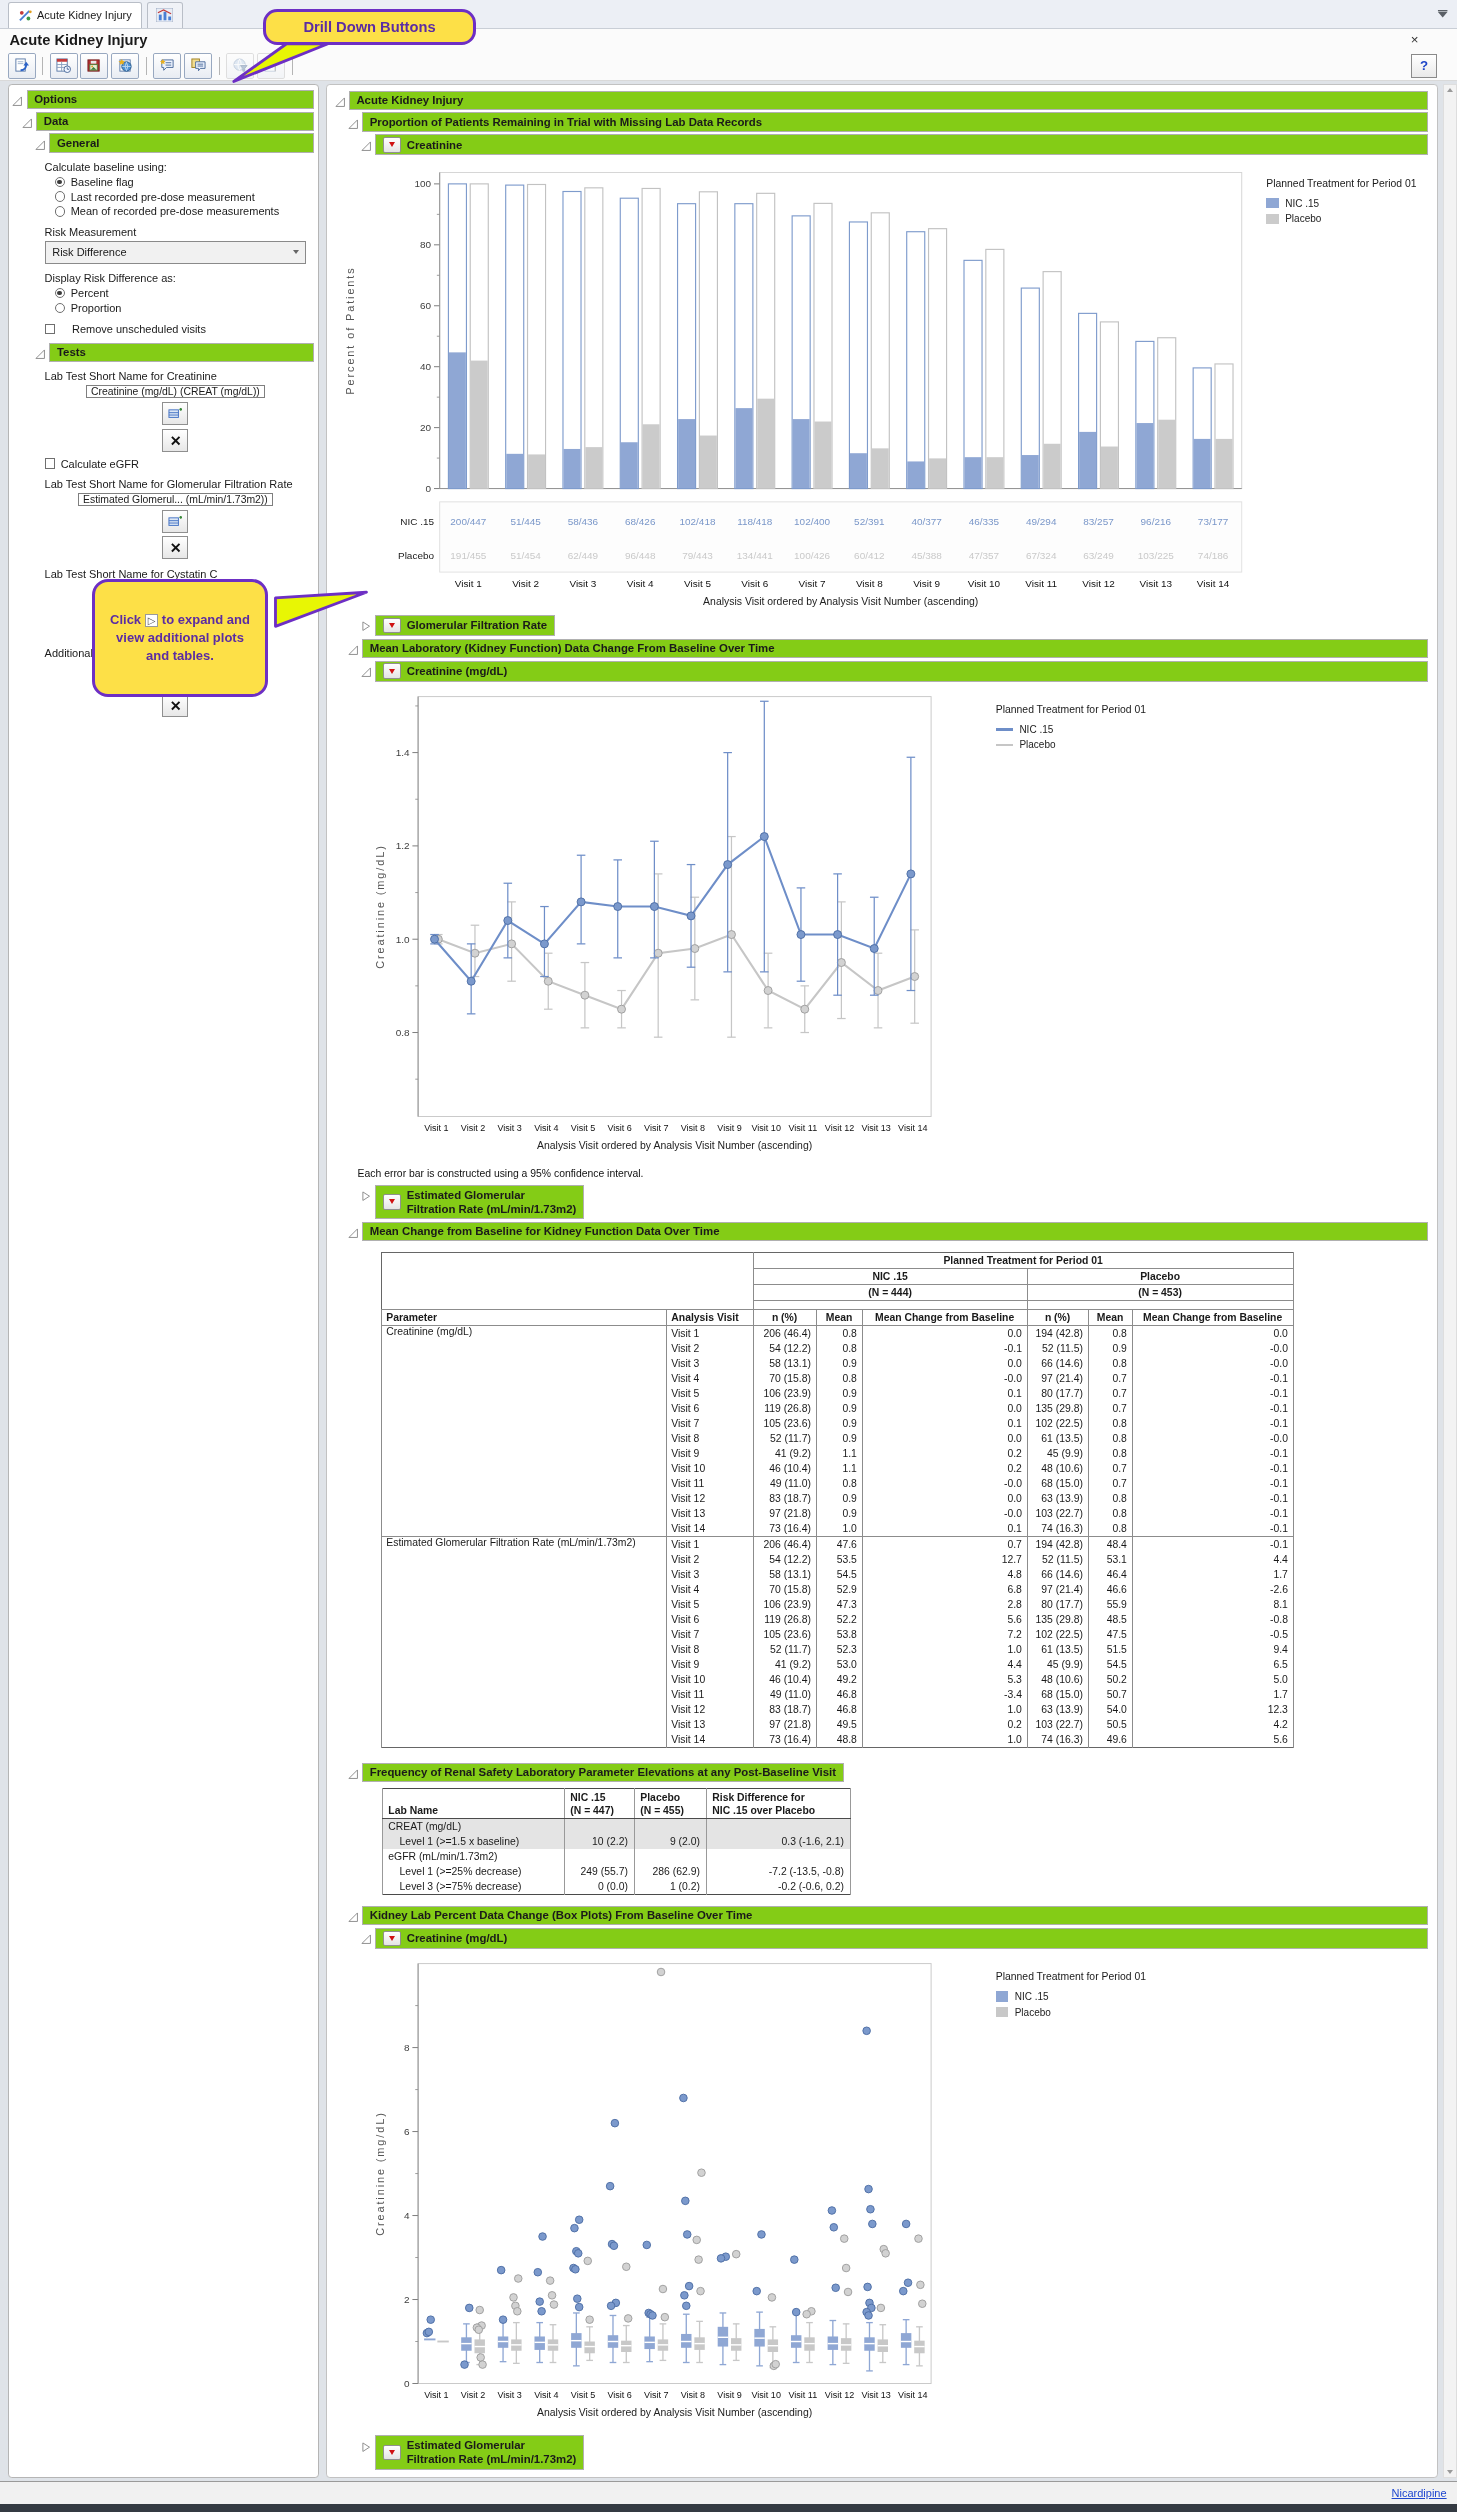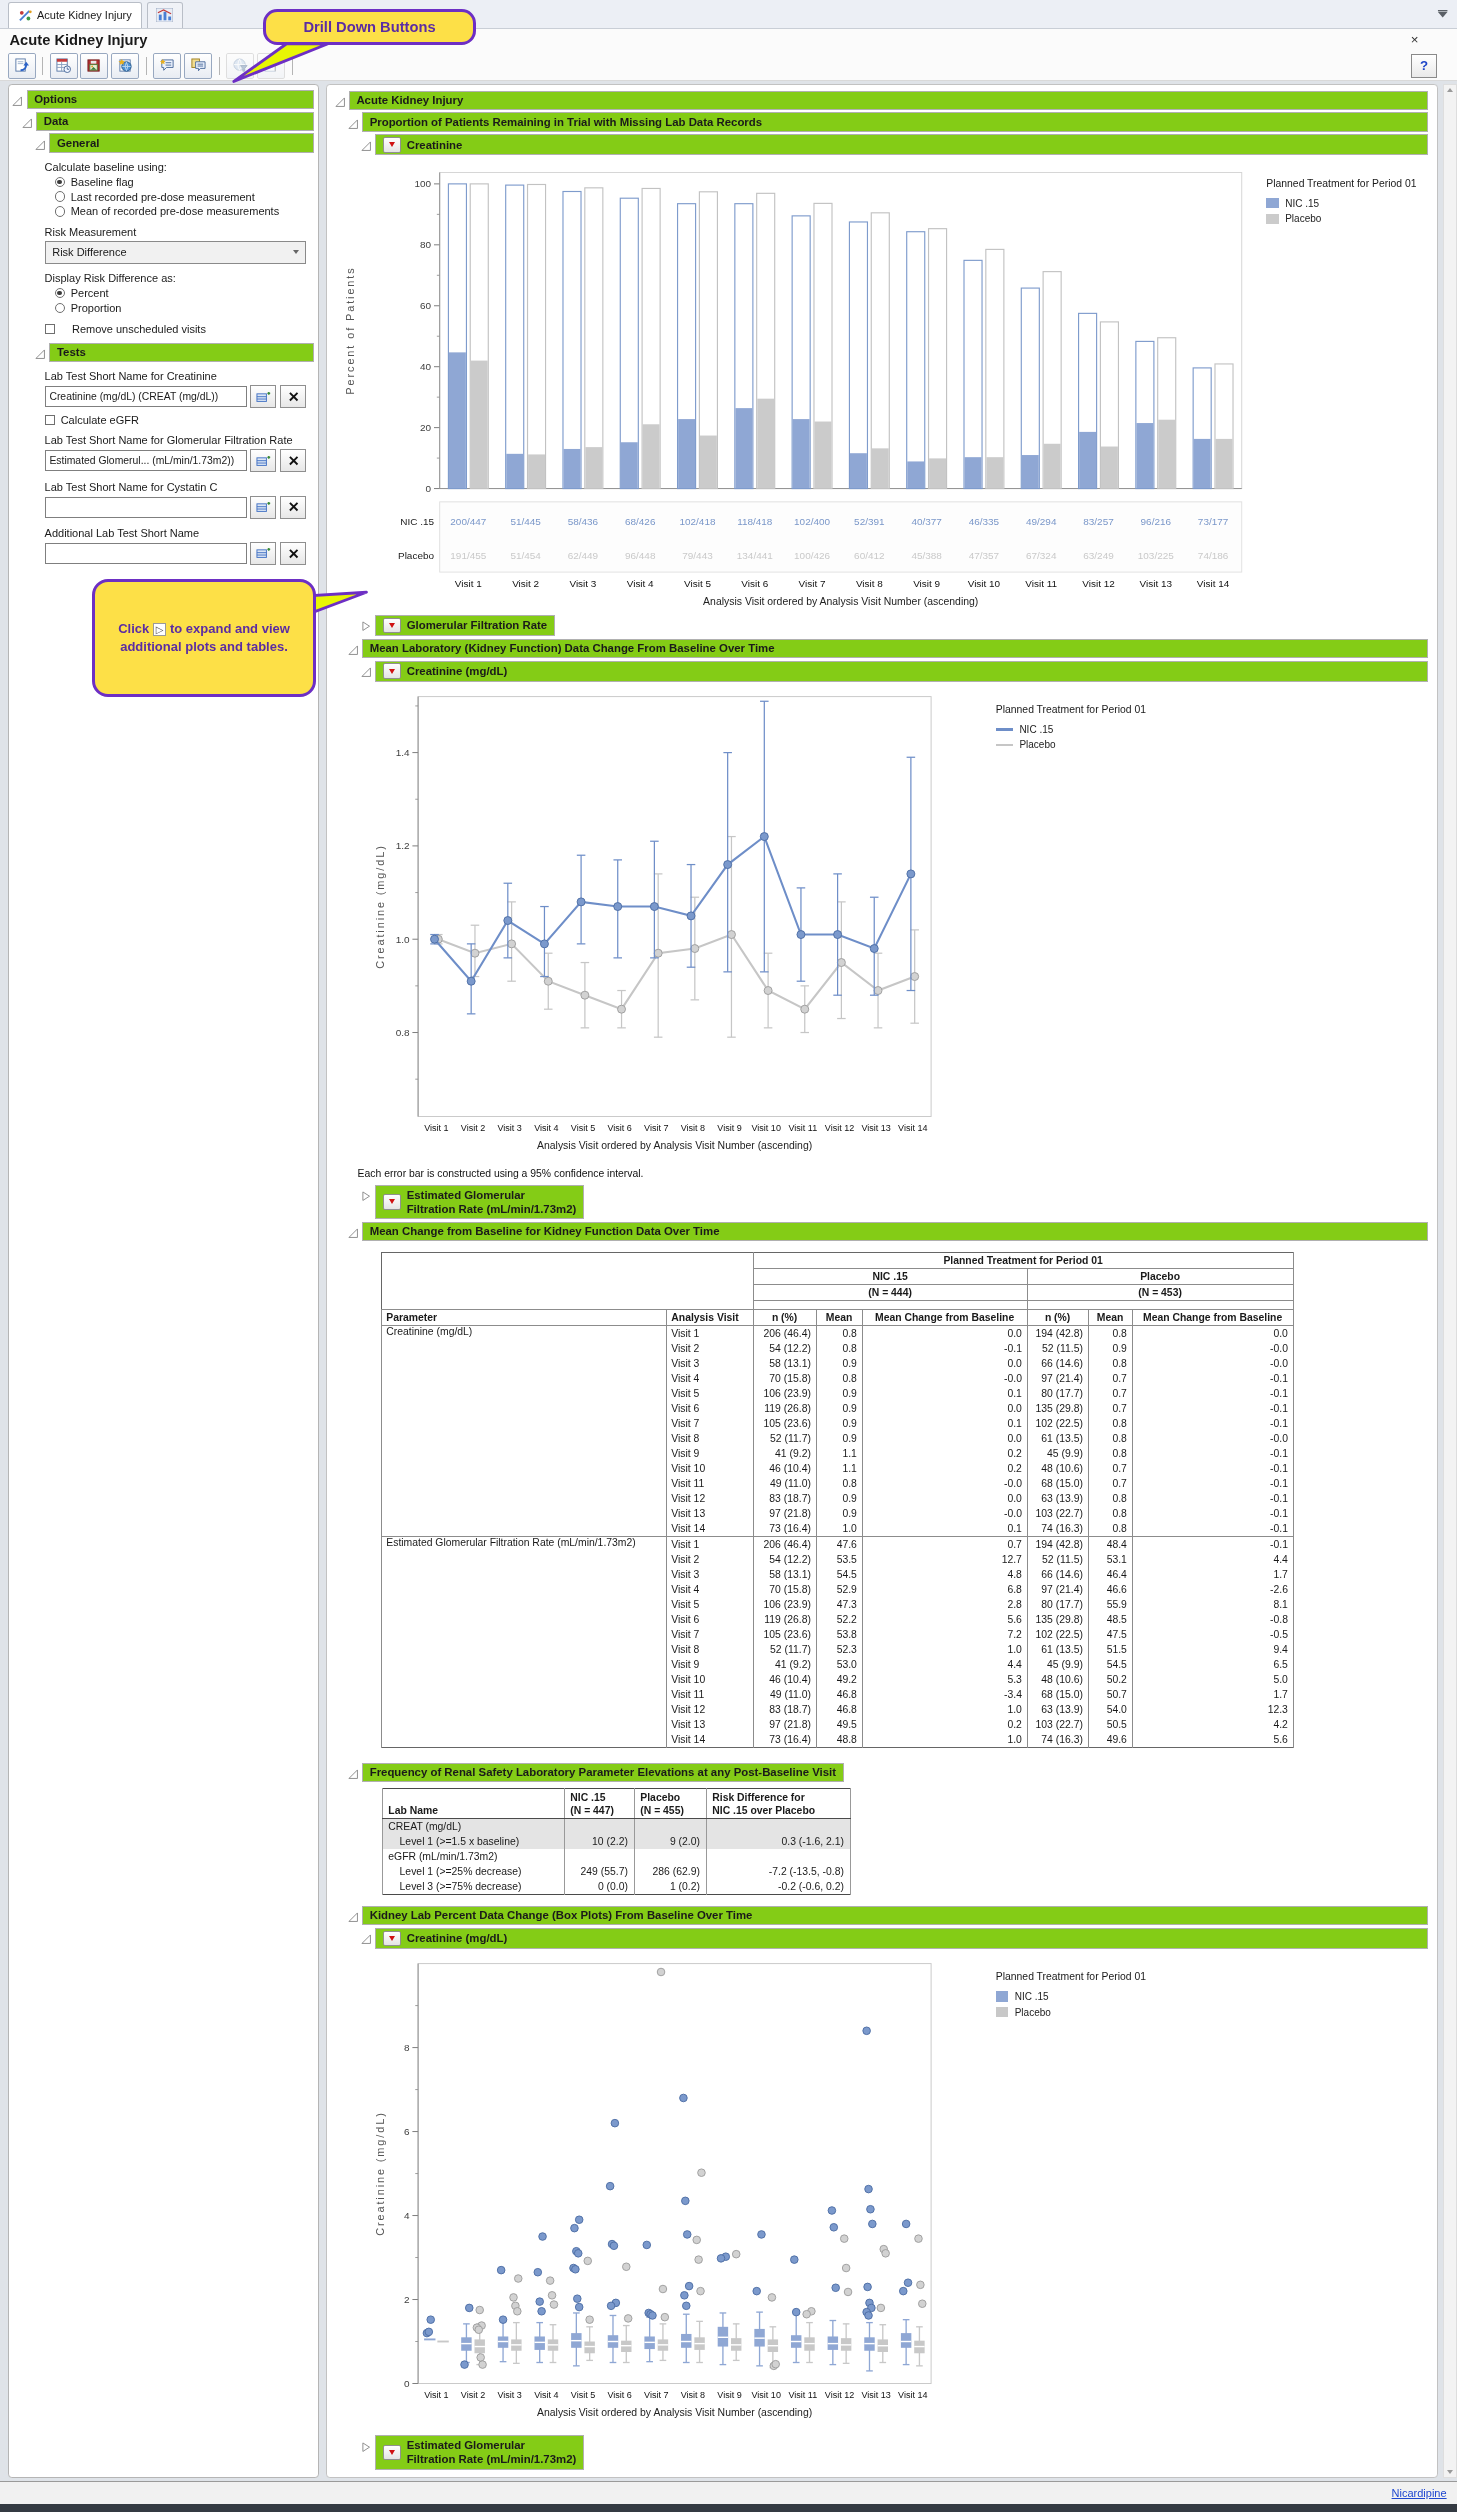"Creatinine (mg/dL) (CREAT (mg/dL))" .frow { flex-direction: none -> column }
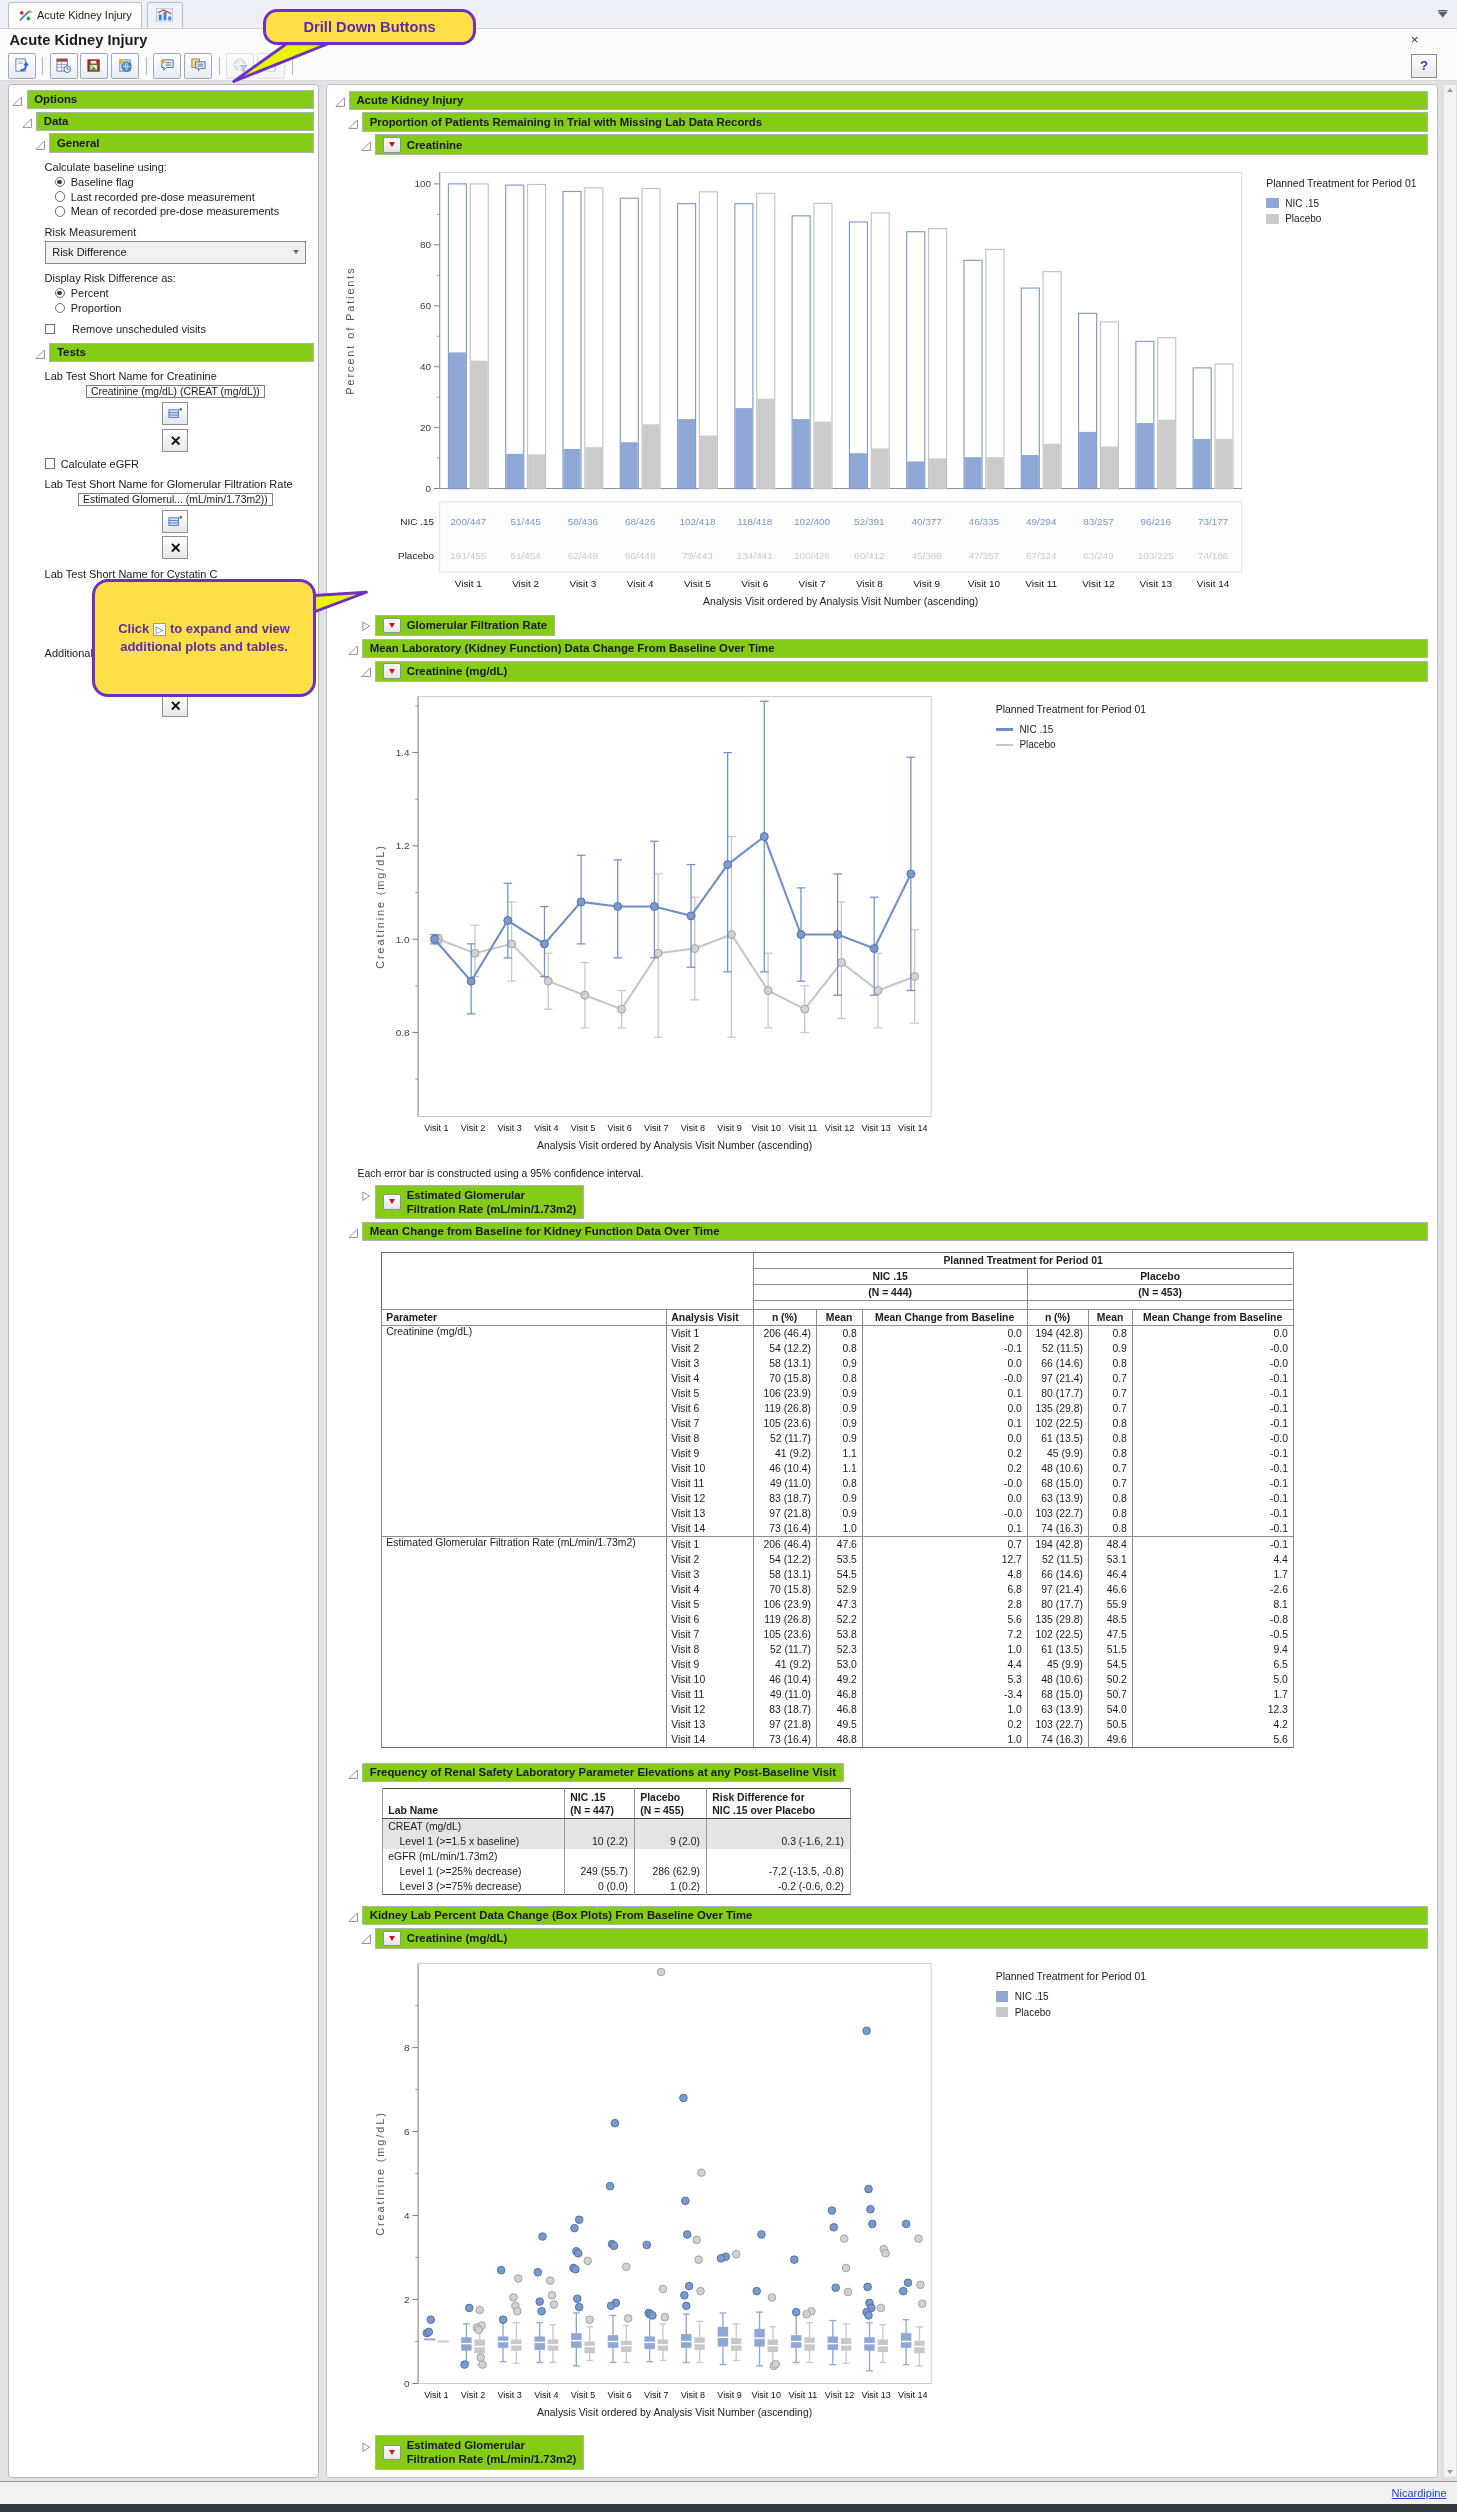"Click ▷ to expand and" .co2 { width: 224px -> 176px }
